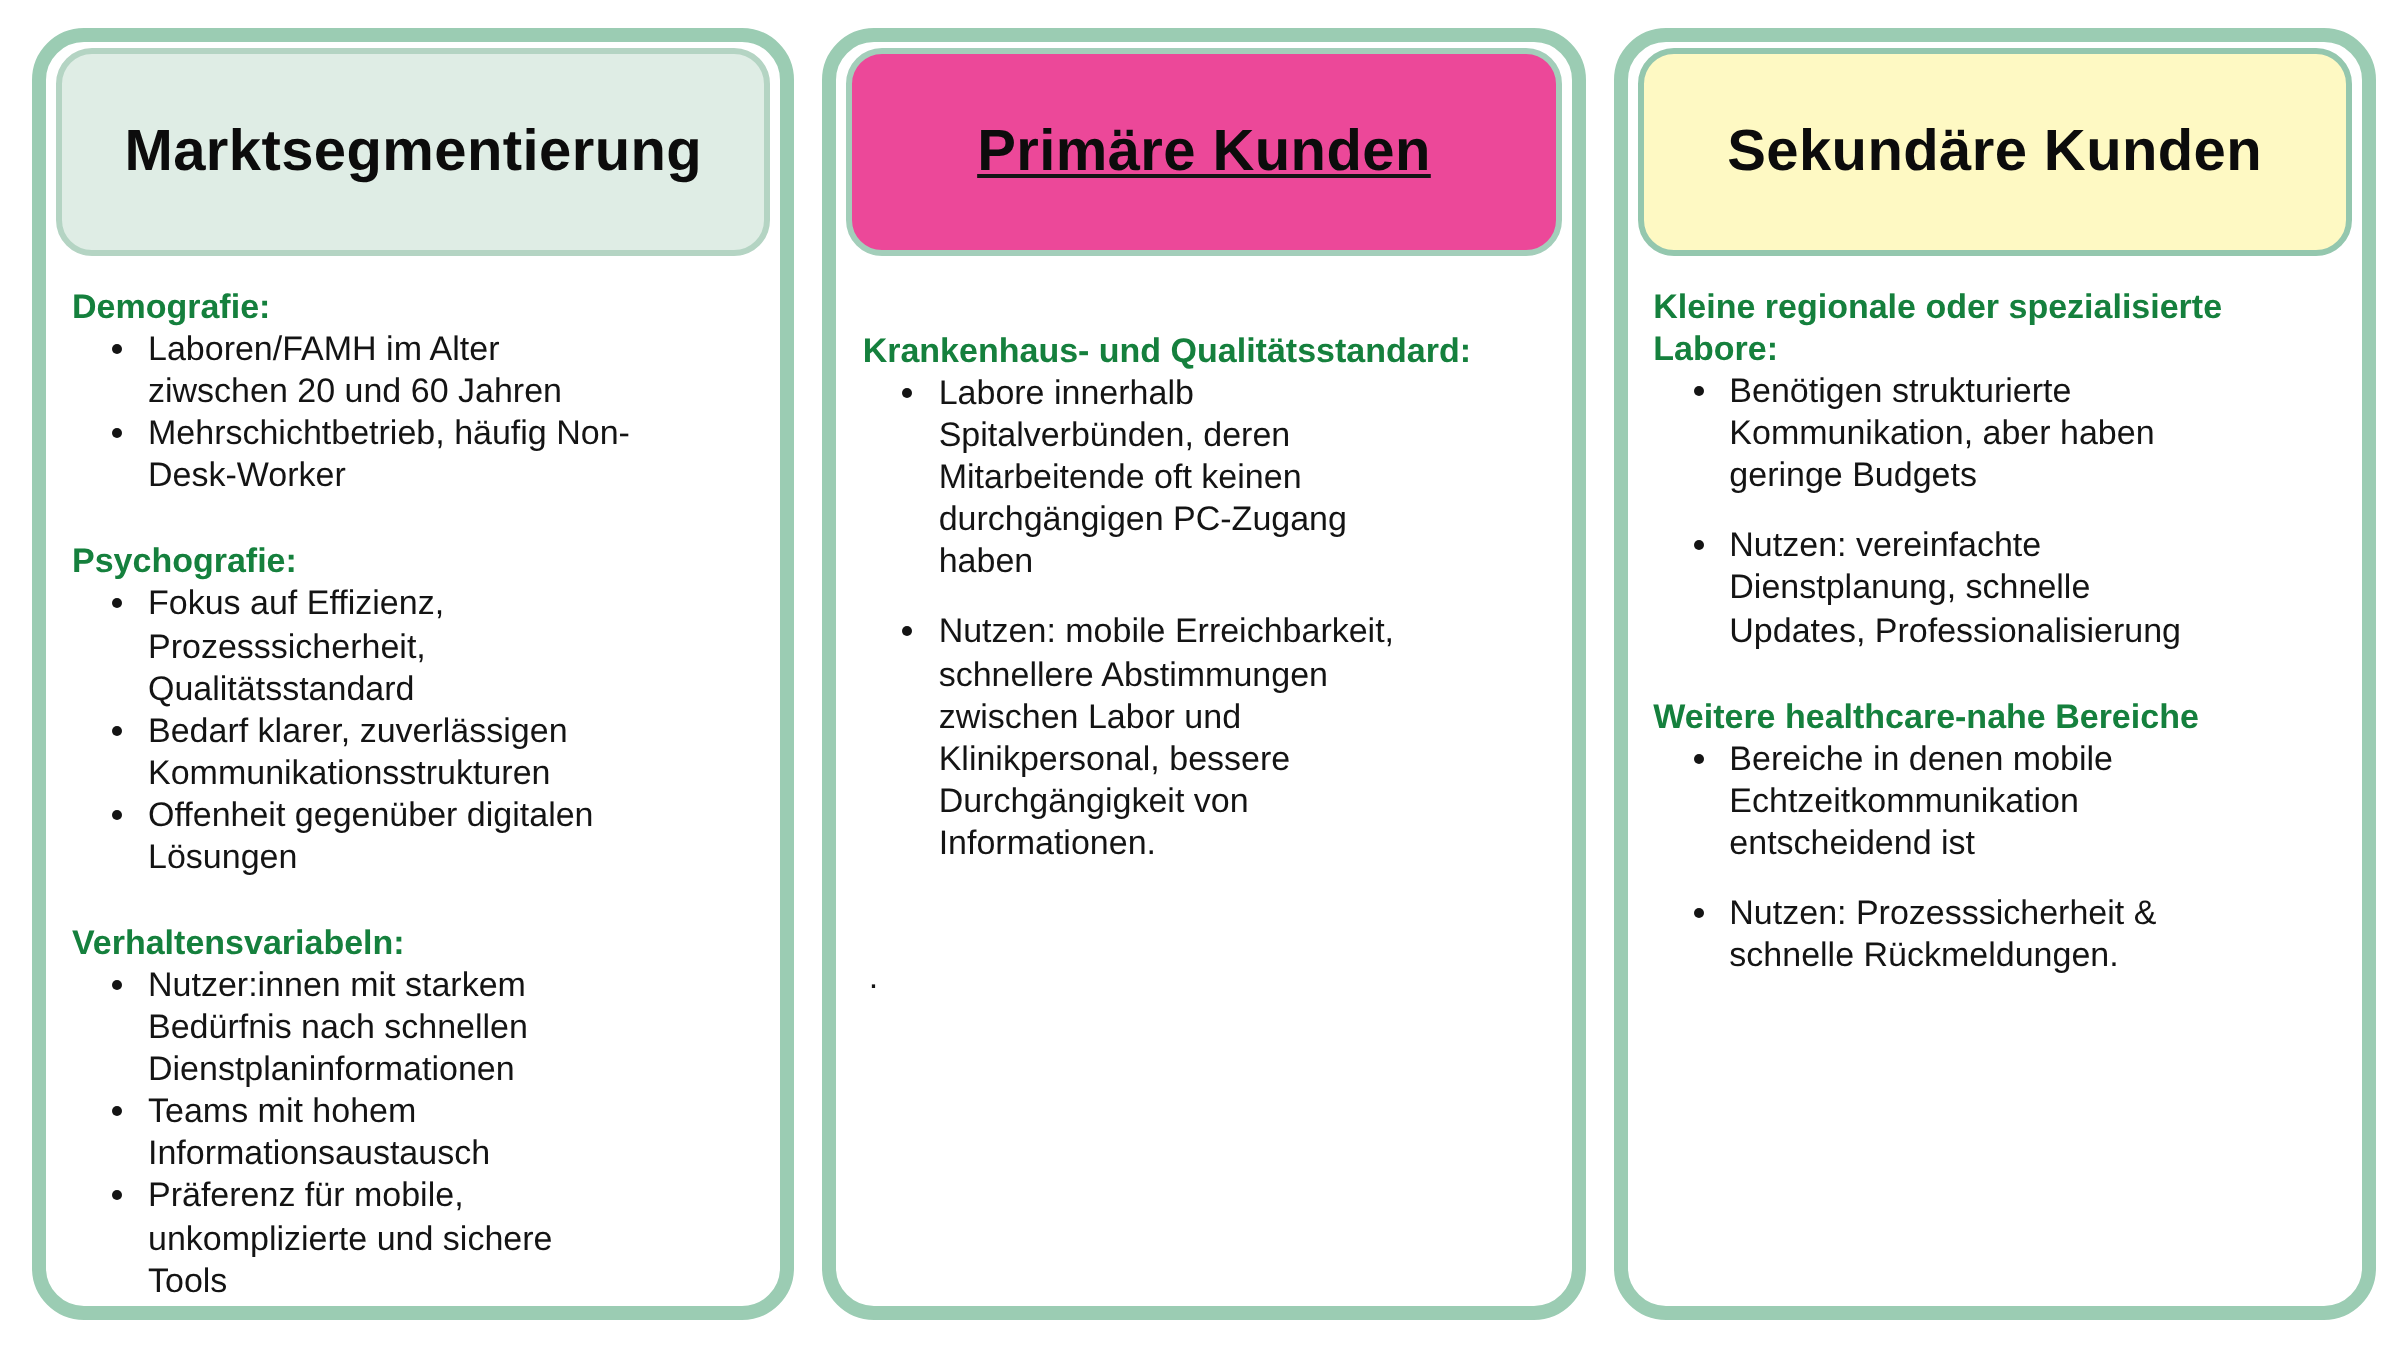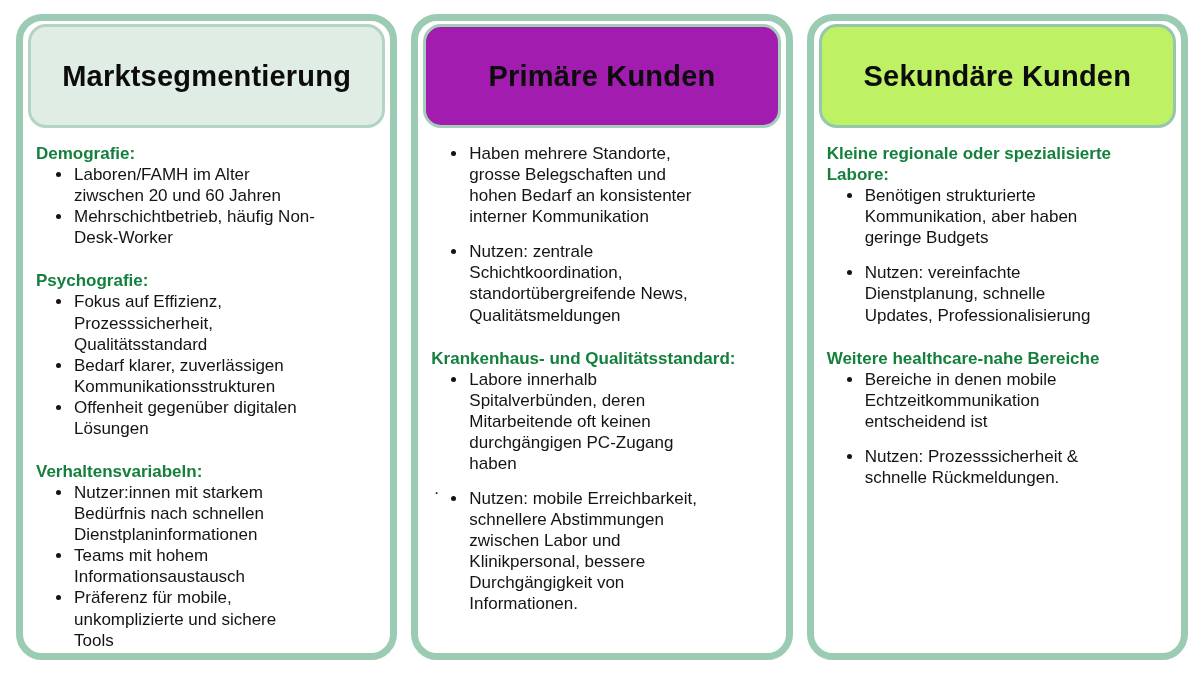"Primäre Kunden" header.card-header { background: #a21caf -> #ec4899; text-decoration: none -> underline }
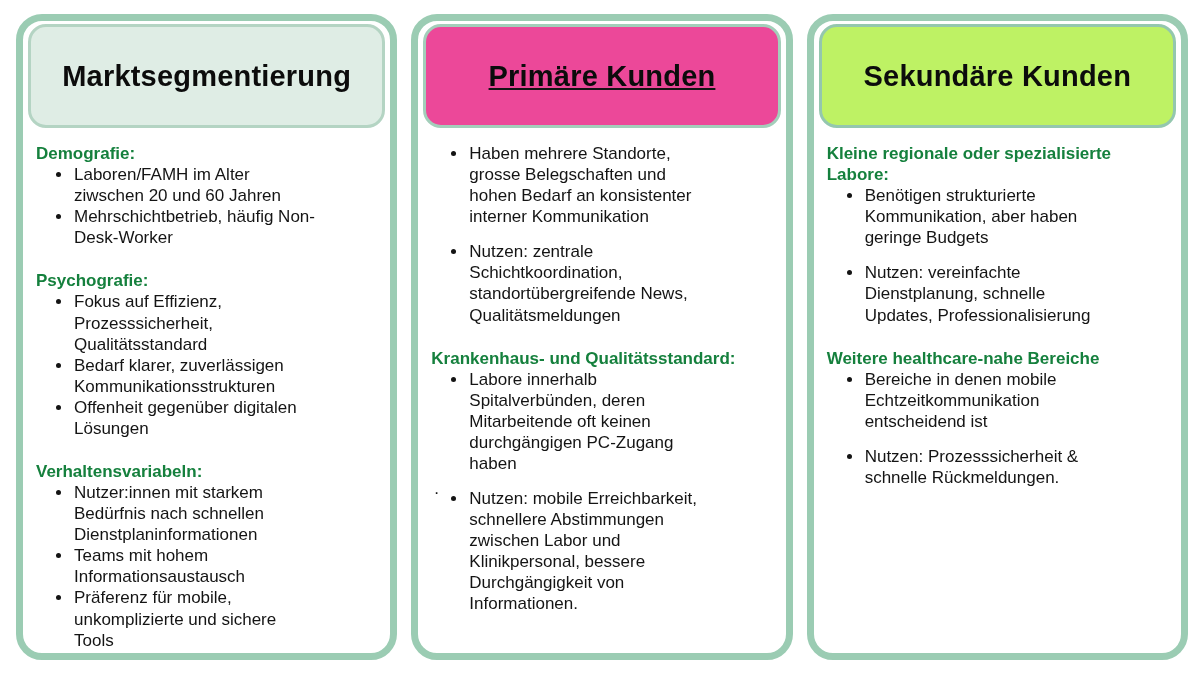"Sekundäre Kunden" header.card-header { background: #bef264 -> #fef9c3 }
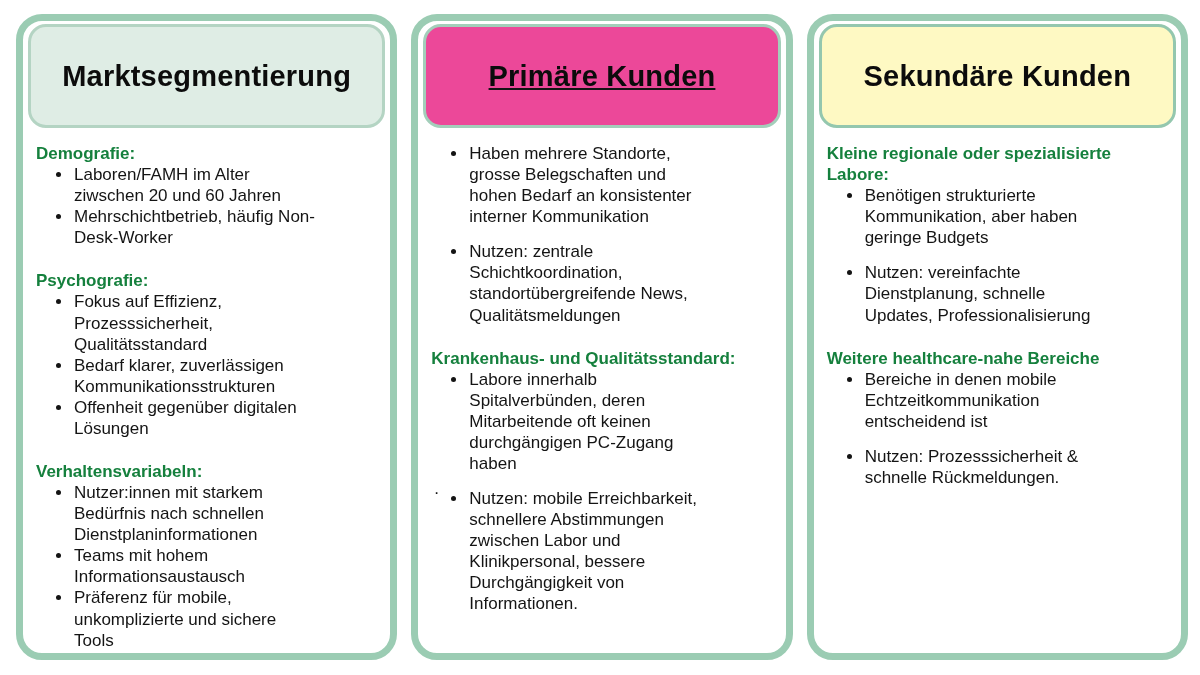"Haben mehrere Standorte, grosse" ul.bullet-list { html: <ul> <li>Haben mehrere Standorte, grosse Belegschaften und hohen Bedarf an konsistenter interner Kommunikation</li> <li>Nutzen: zentrale Schichtkoordination, standortübergreifende News, Qualitätsmeldungen</li> </ul> -> none }
